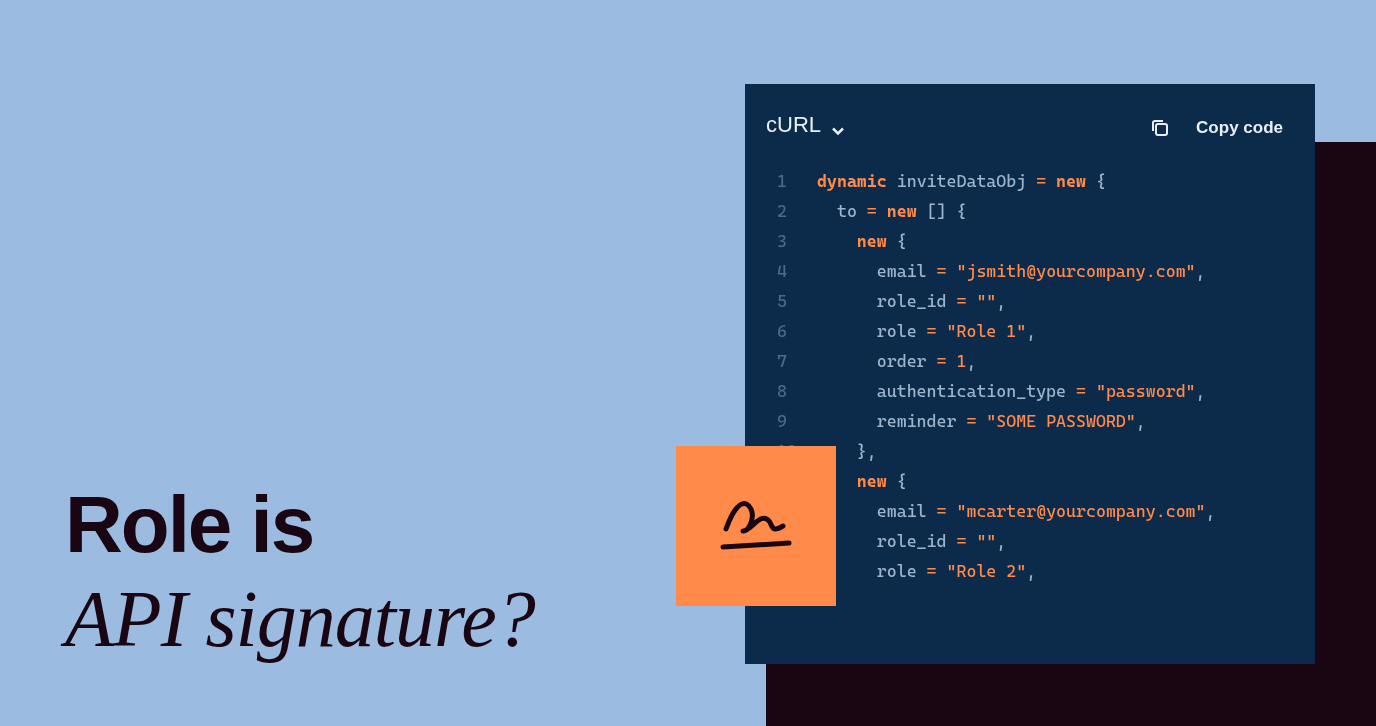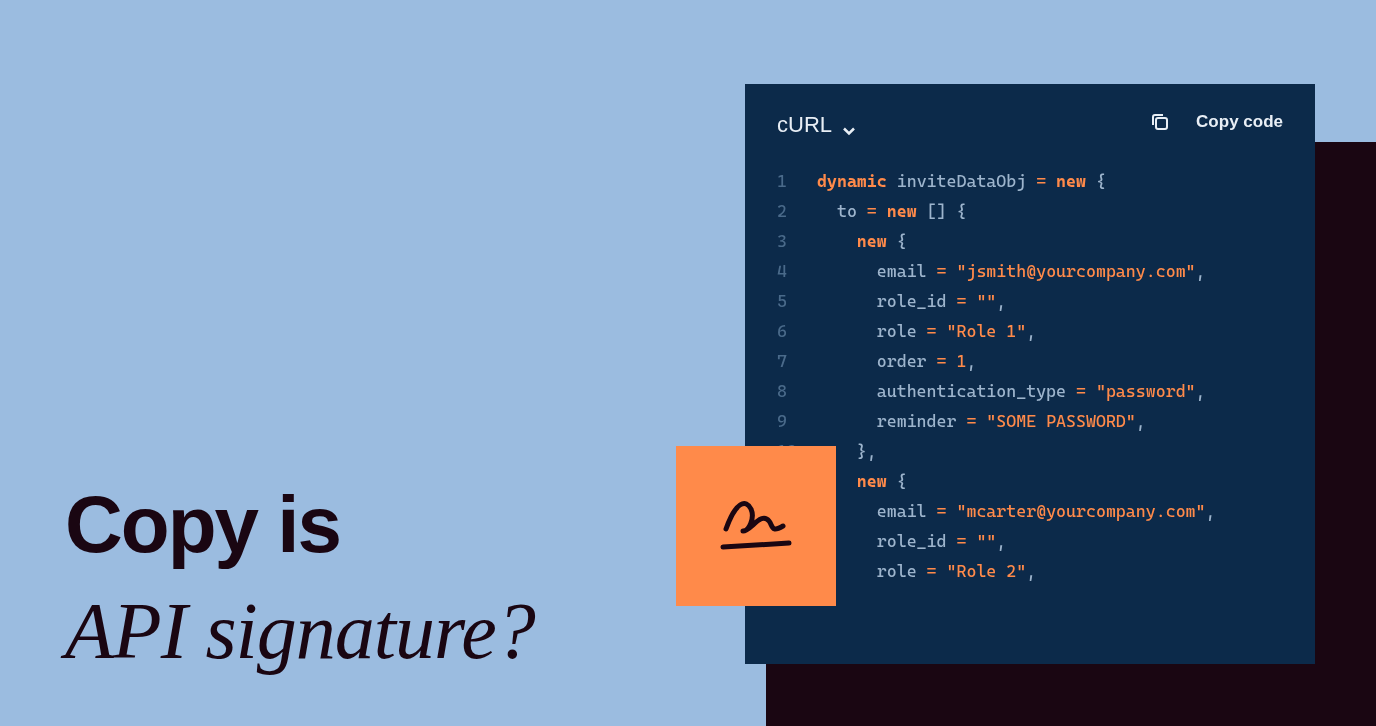"cURL" .code-header { align-items: flex-start -> flex-end; padding: 0 32px 28px 32px -> 0 32px 28px 21px }
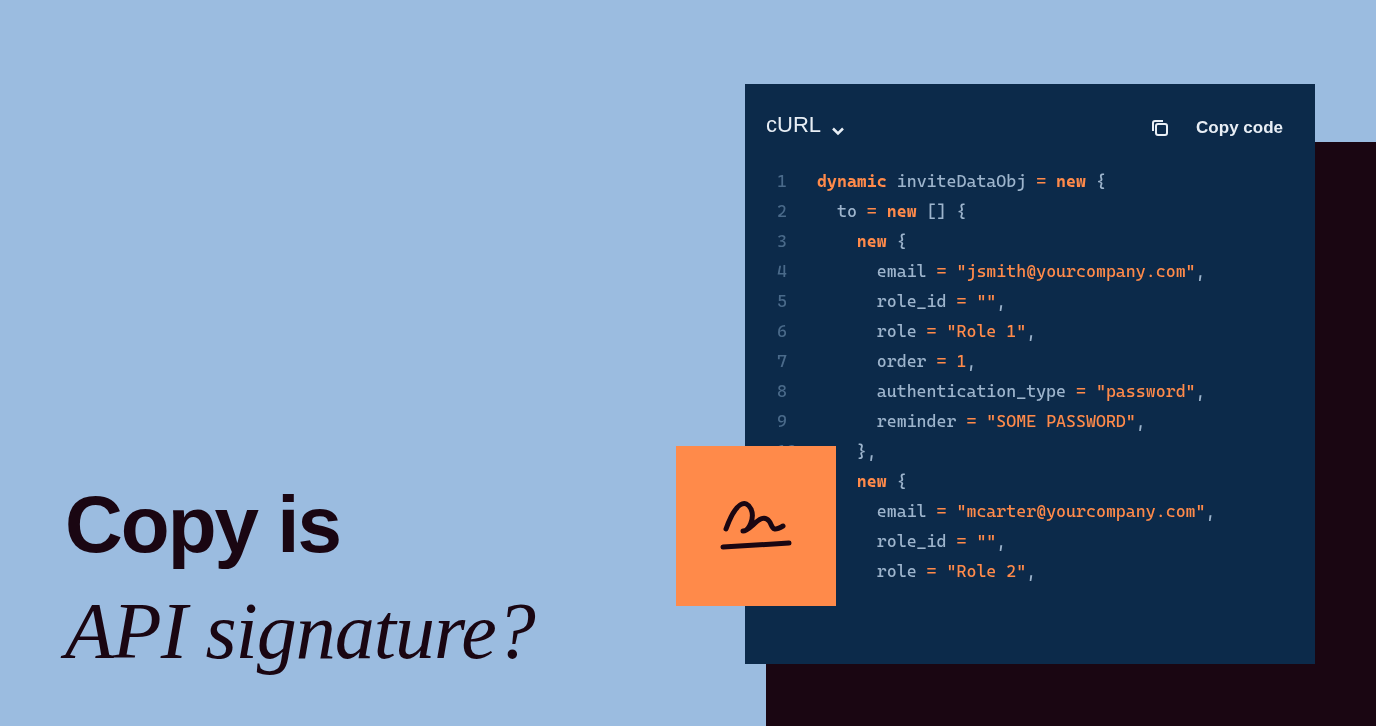"Copy is" div.heading-line1 { text: Copy -> Role }
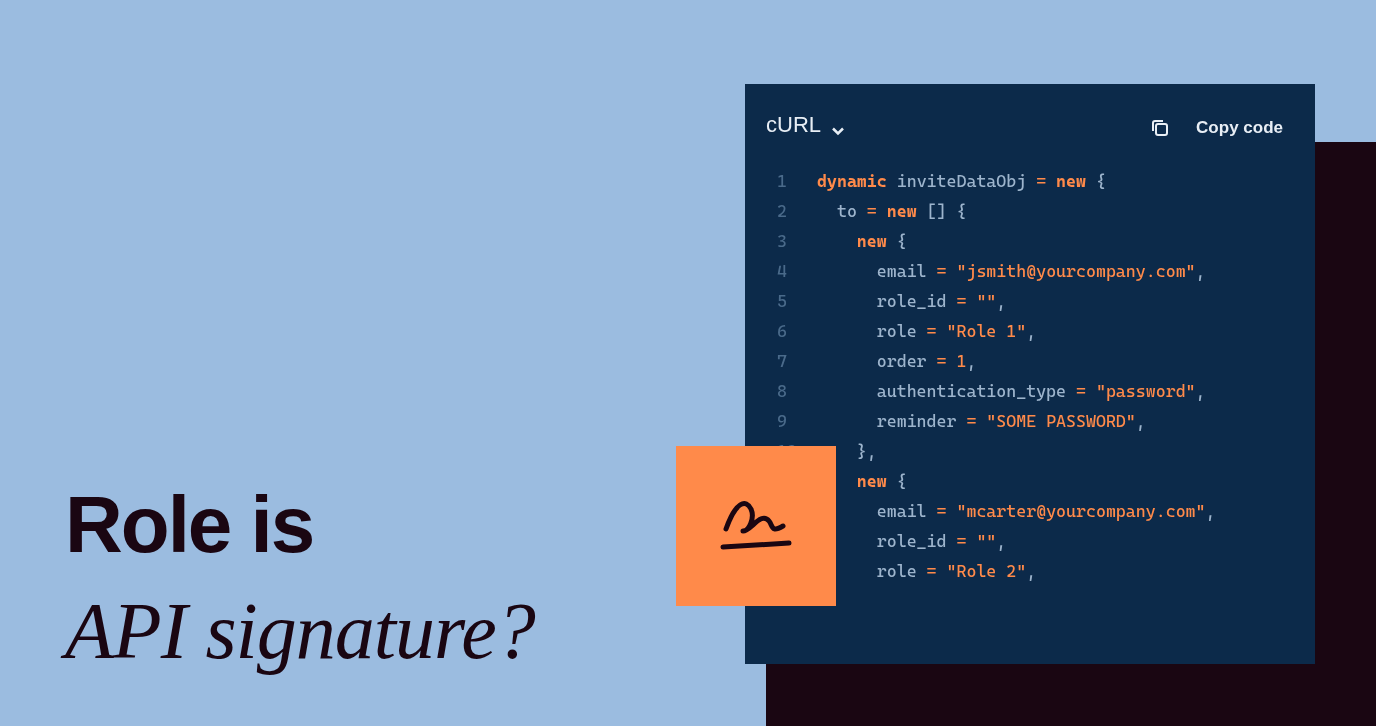"API signature?" .heading-line2 { margin-top: 20px -> 8px }
